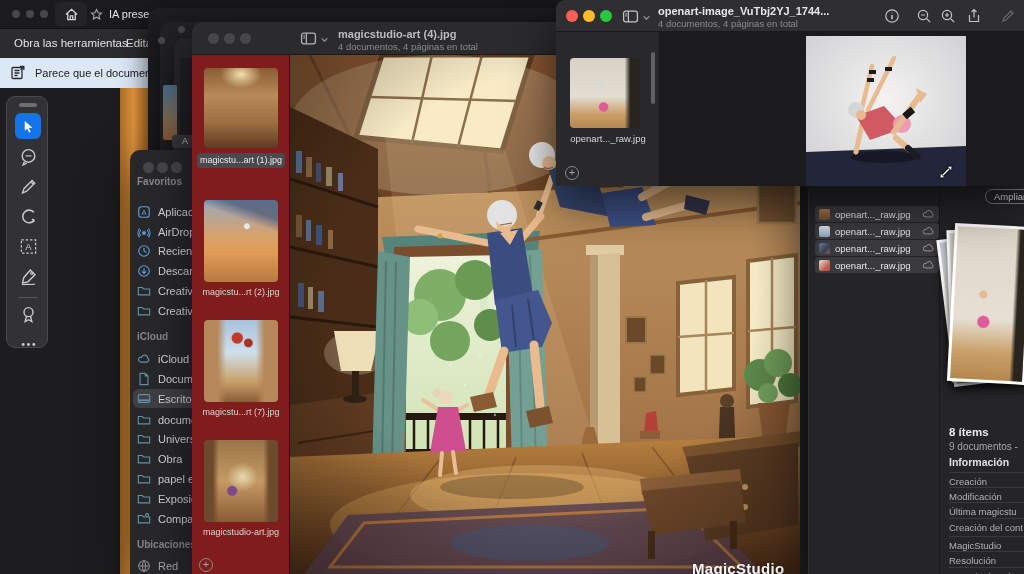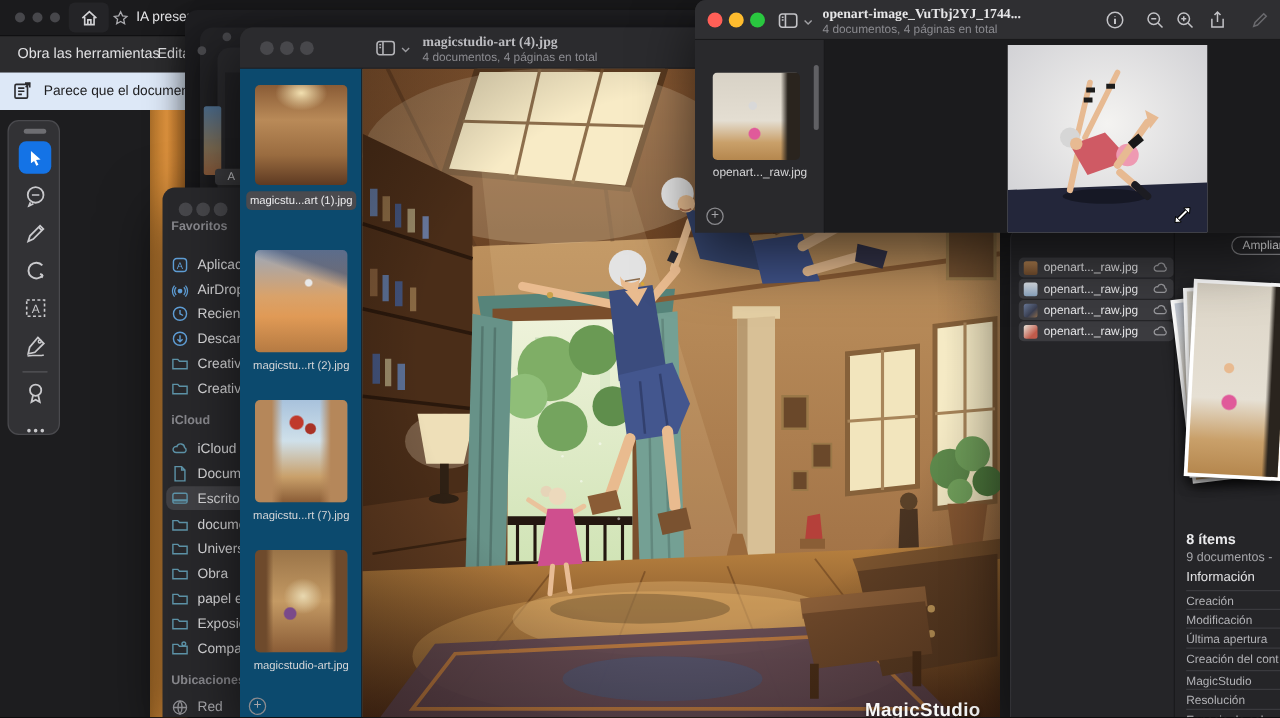"openart-image_VuTbj2YJ_1744..." .ptitle { font-family: Liberation Serif, serif -> none }
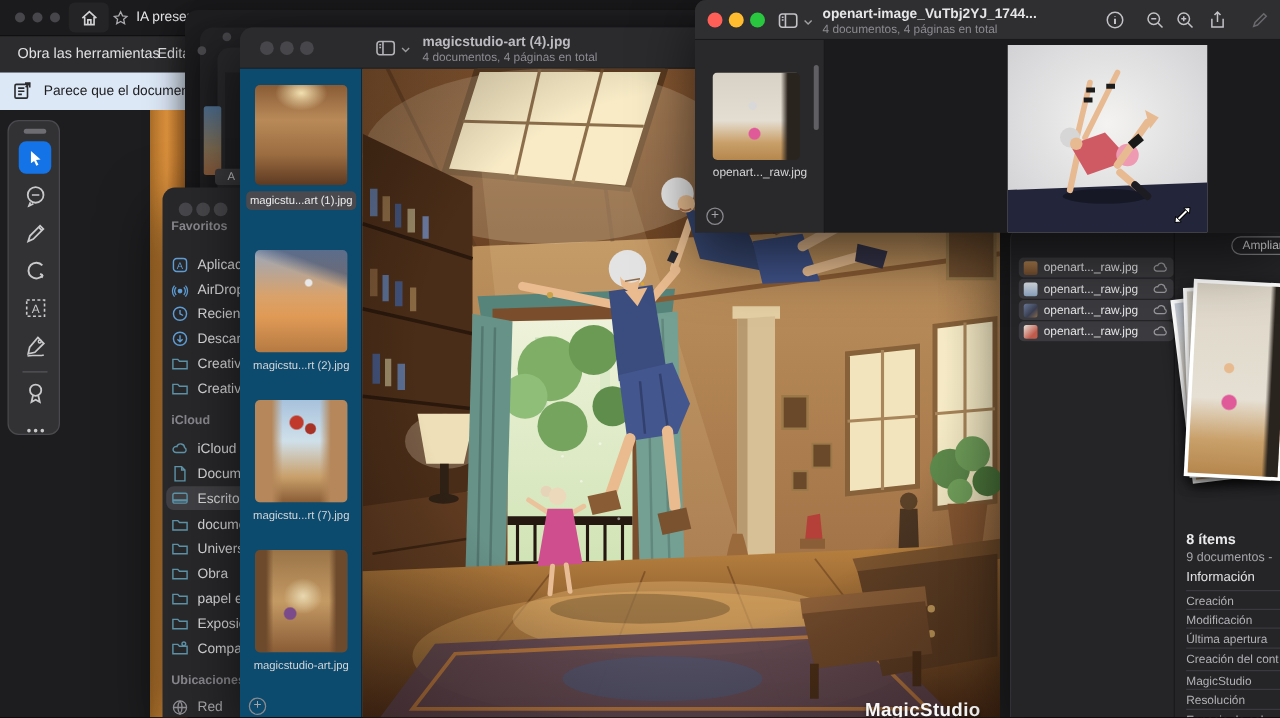"magicstu...art (1).jpg" #pv-main .side { background: #0c4a6e -> #7f1d1d }
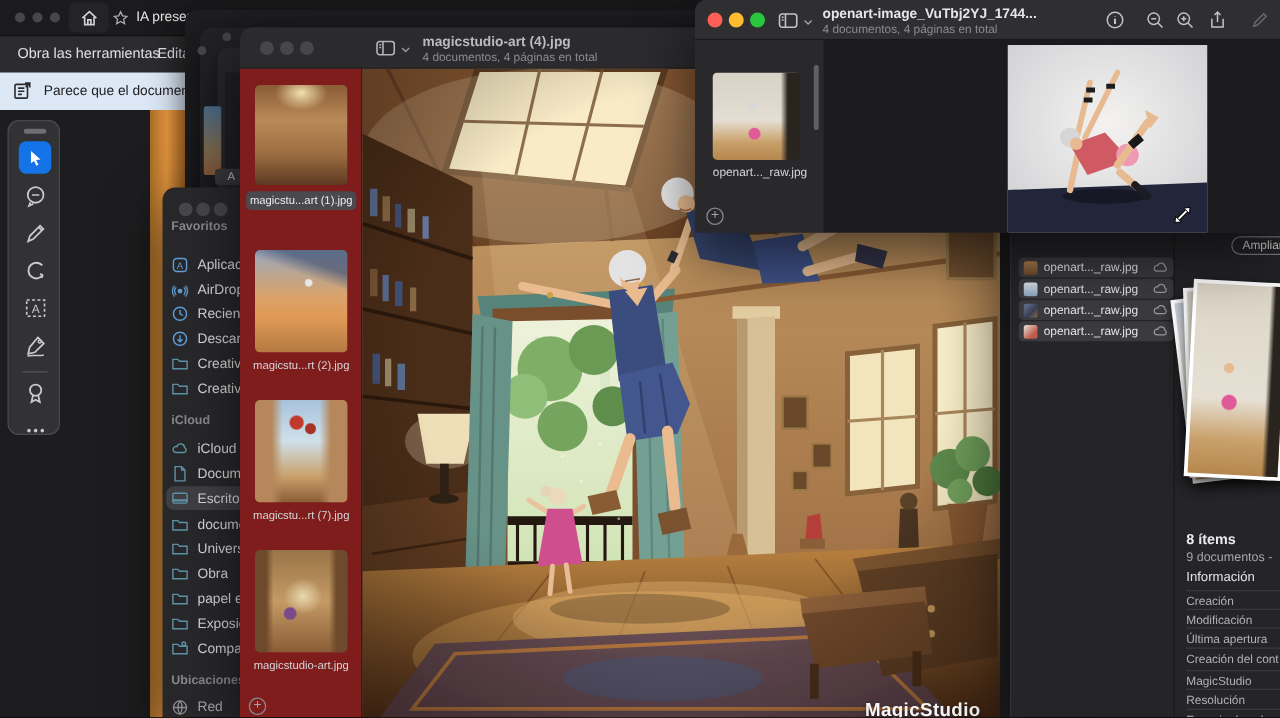"Información" div.abs { font-weight: normal -> bold }
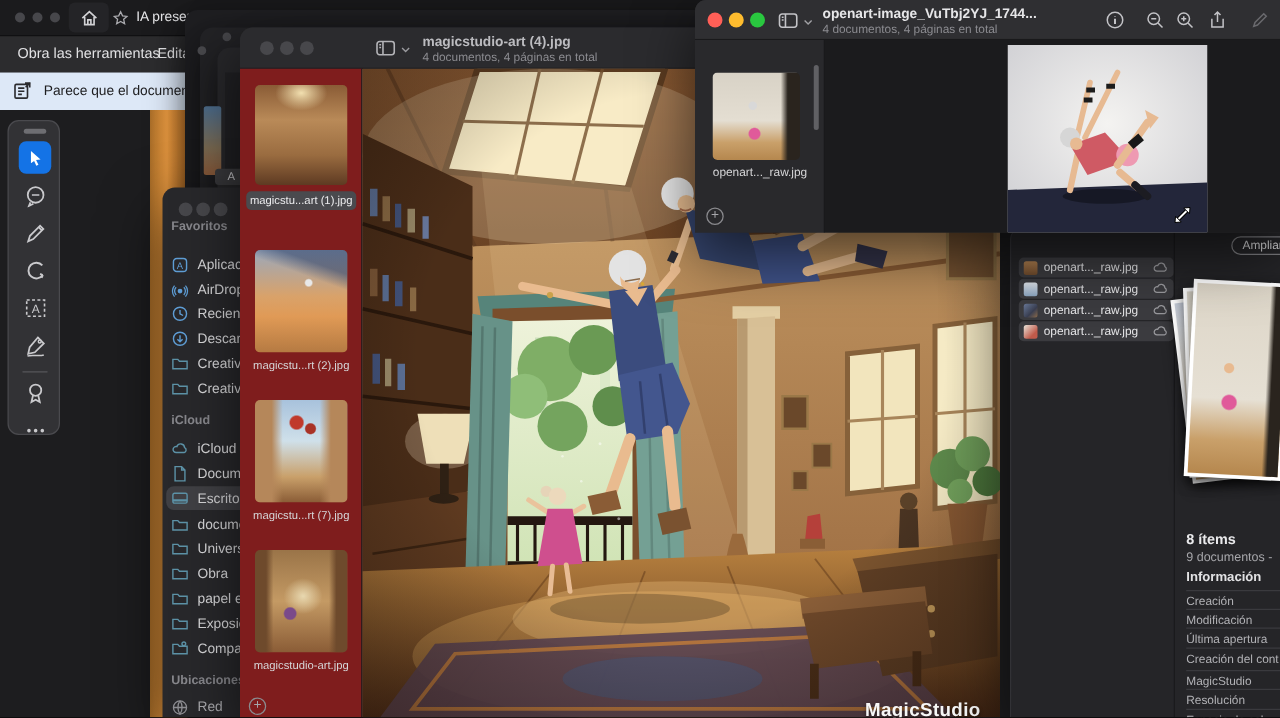"Última apertura" div.inforow { text: apertura -> magicstu }
